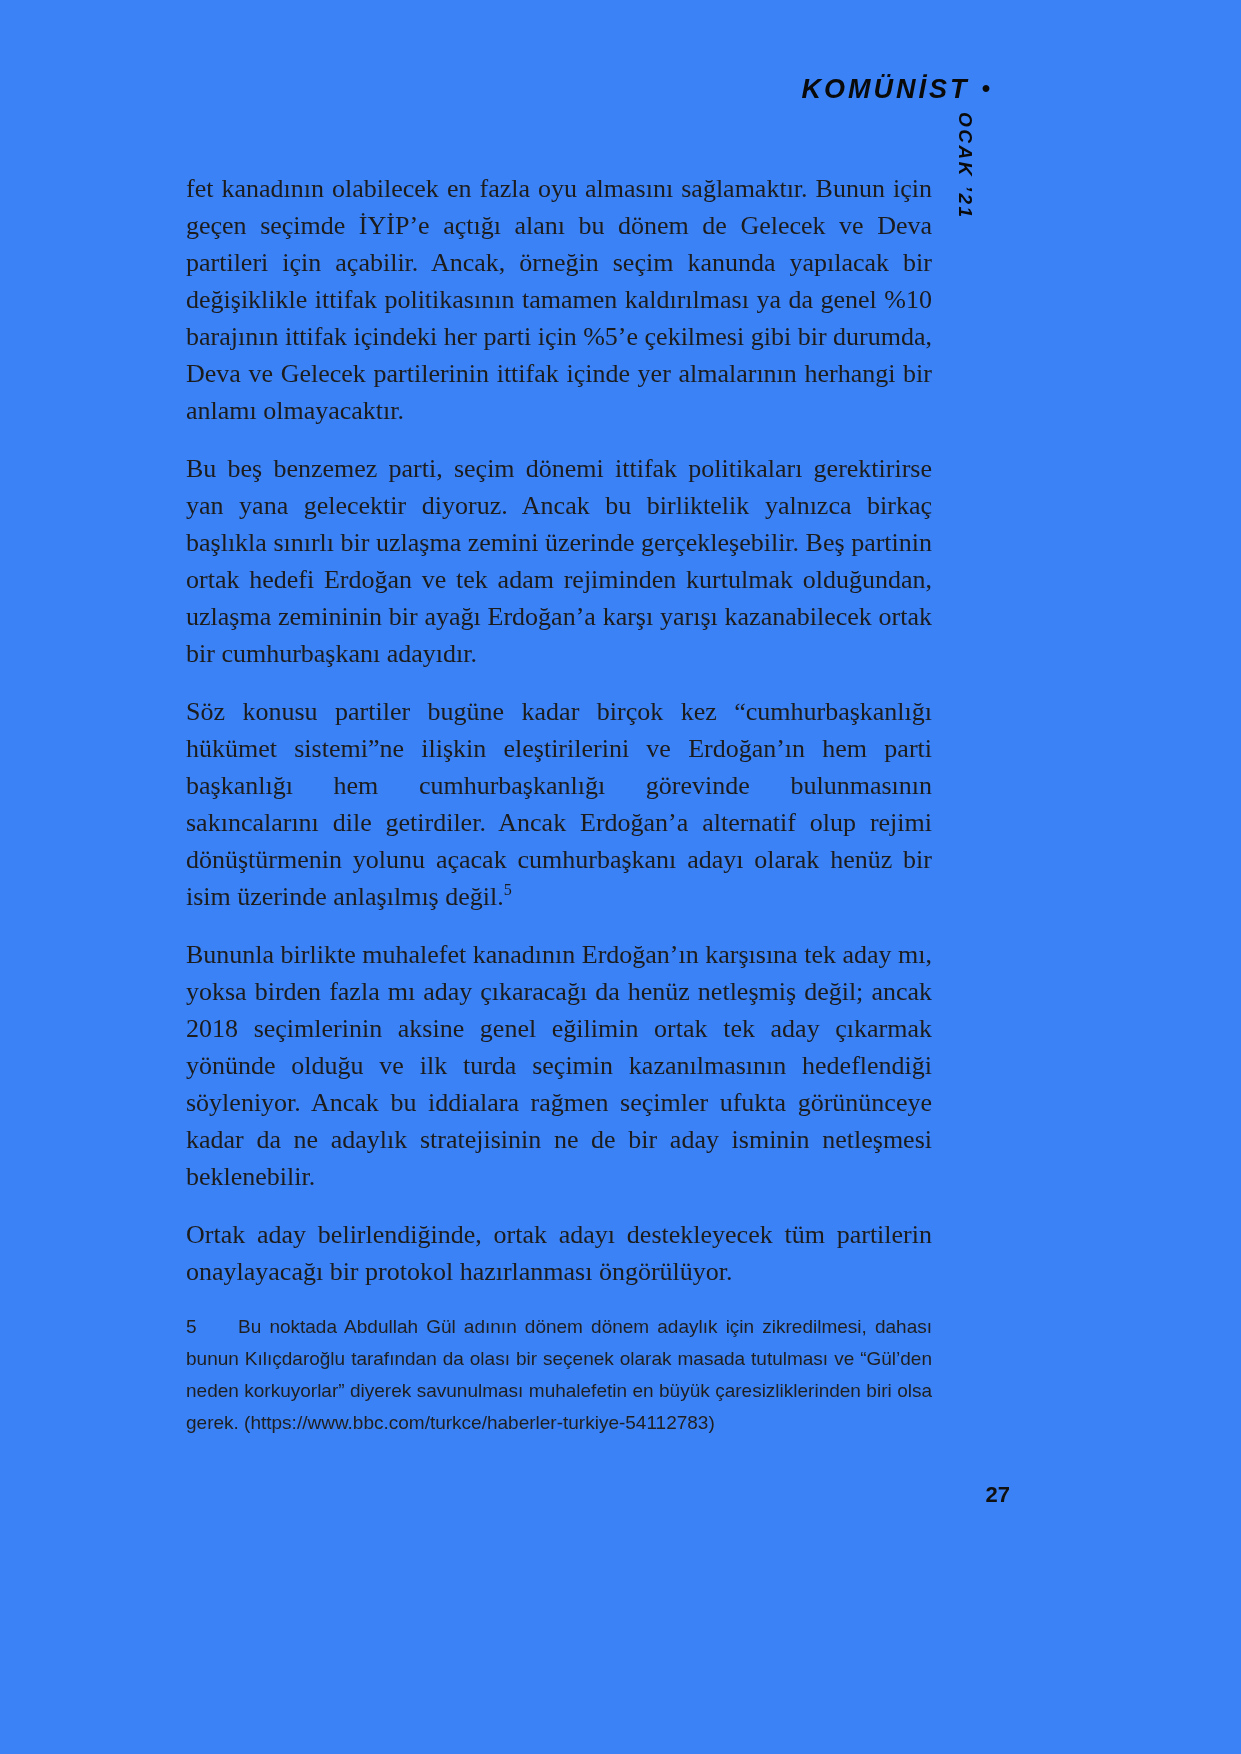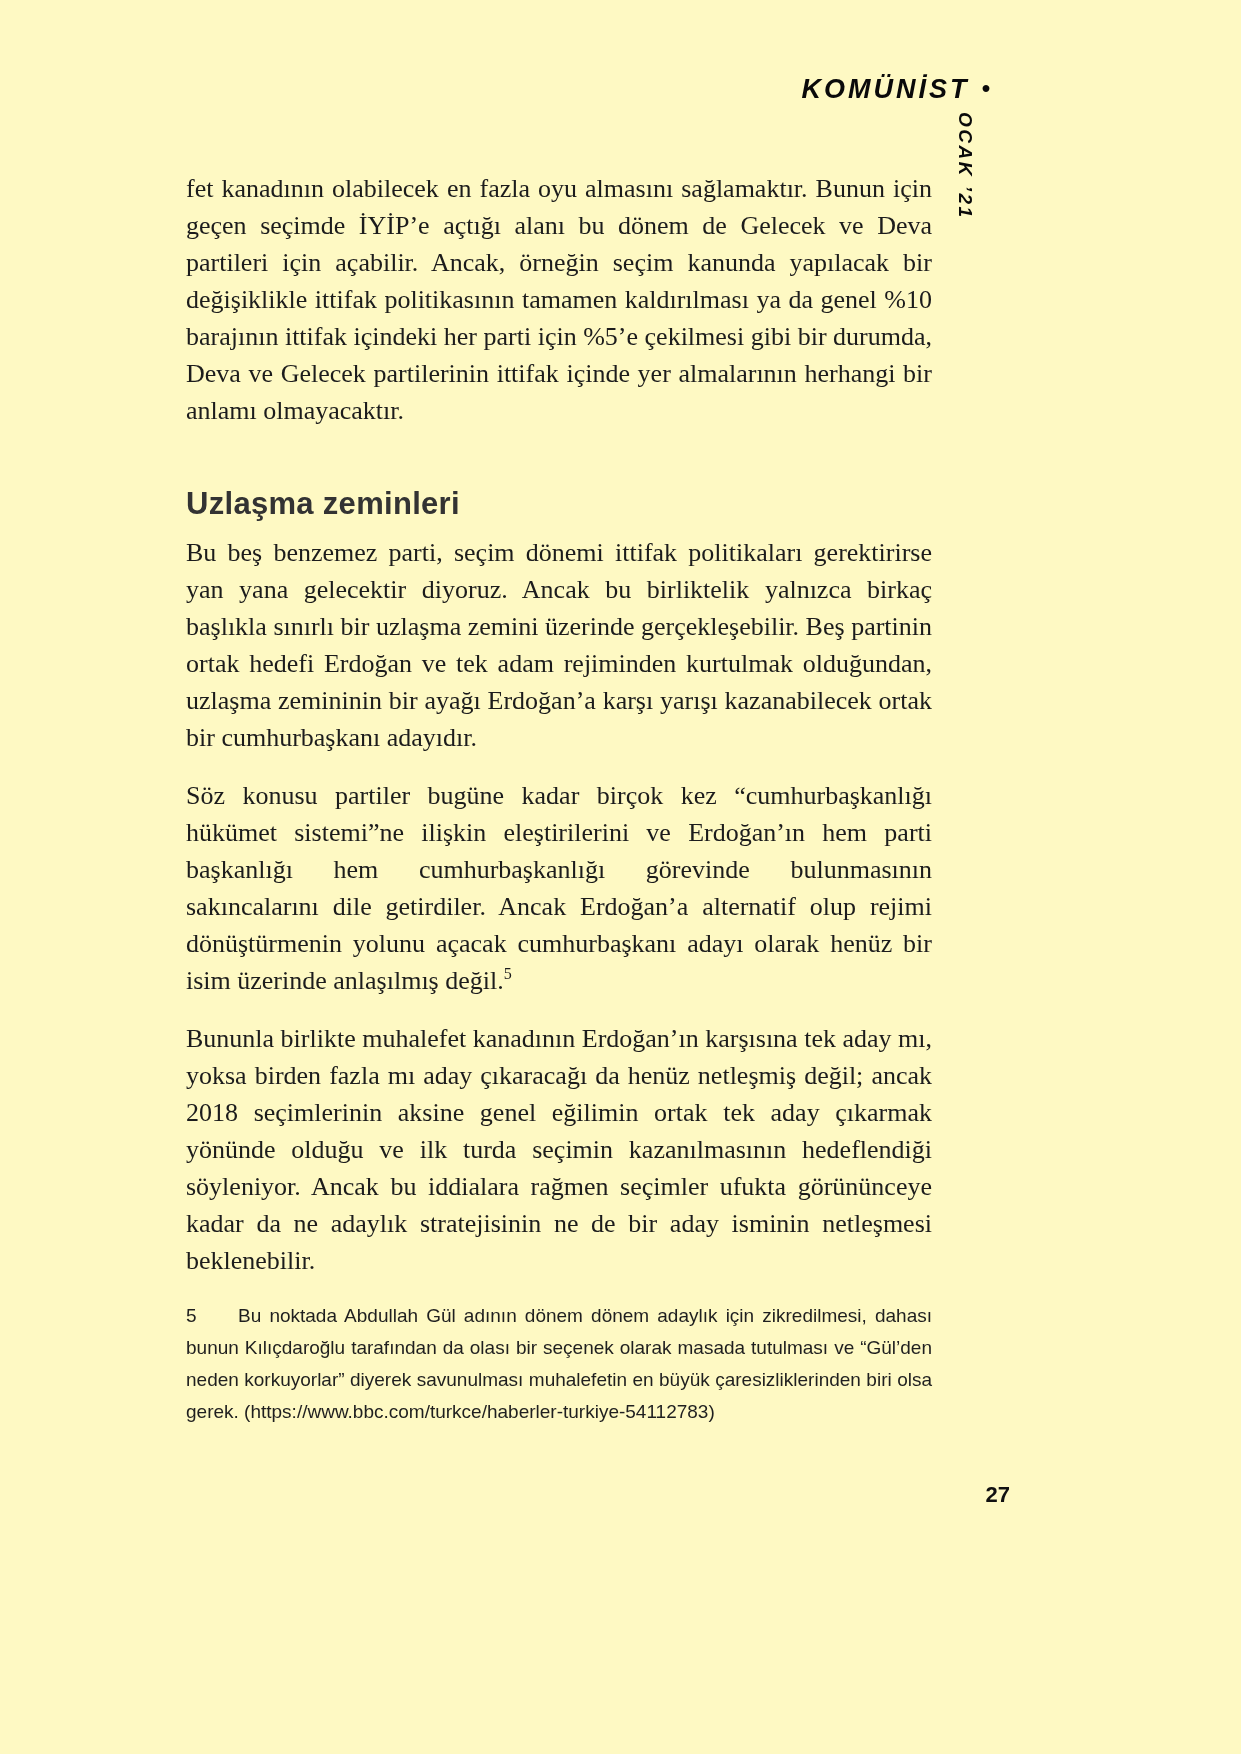"KOMÜNİST •" .page { background: #fef9c3 -> #3b82f6 }
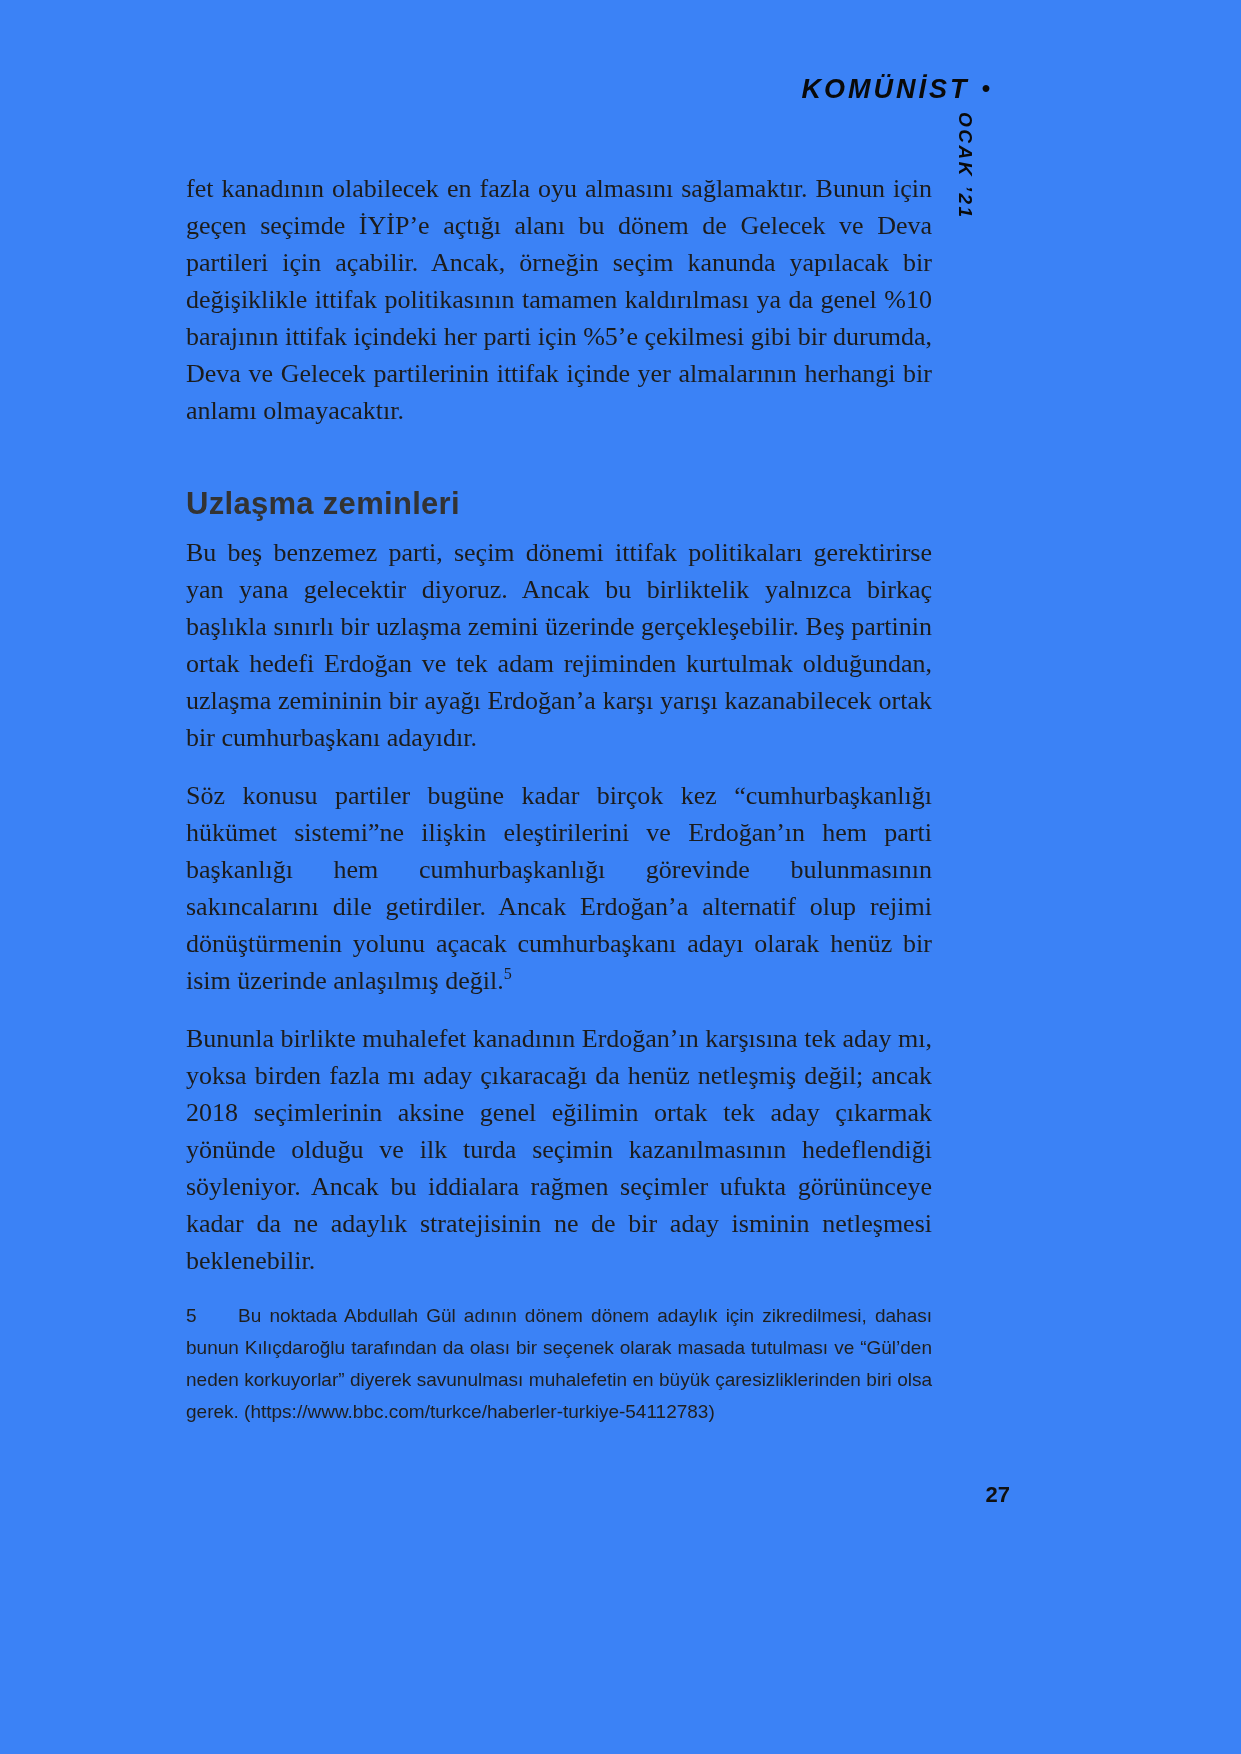"Uzlaşma zeminleri" h2.section-heading { html: <h2>Uzlaşma zeminleri</h2> -> none }
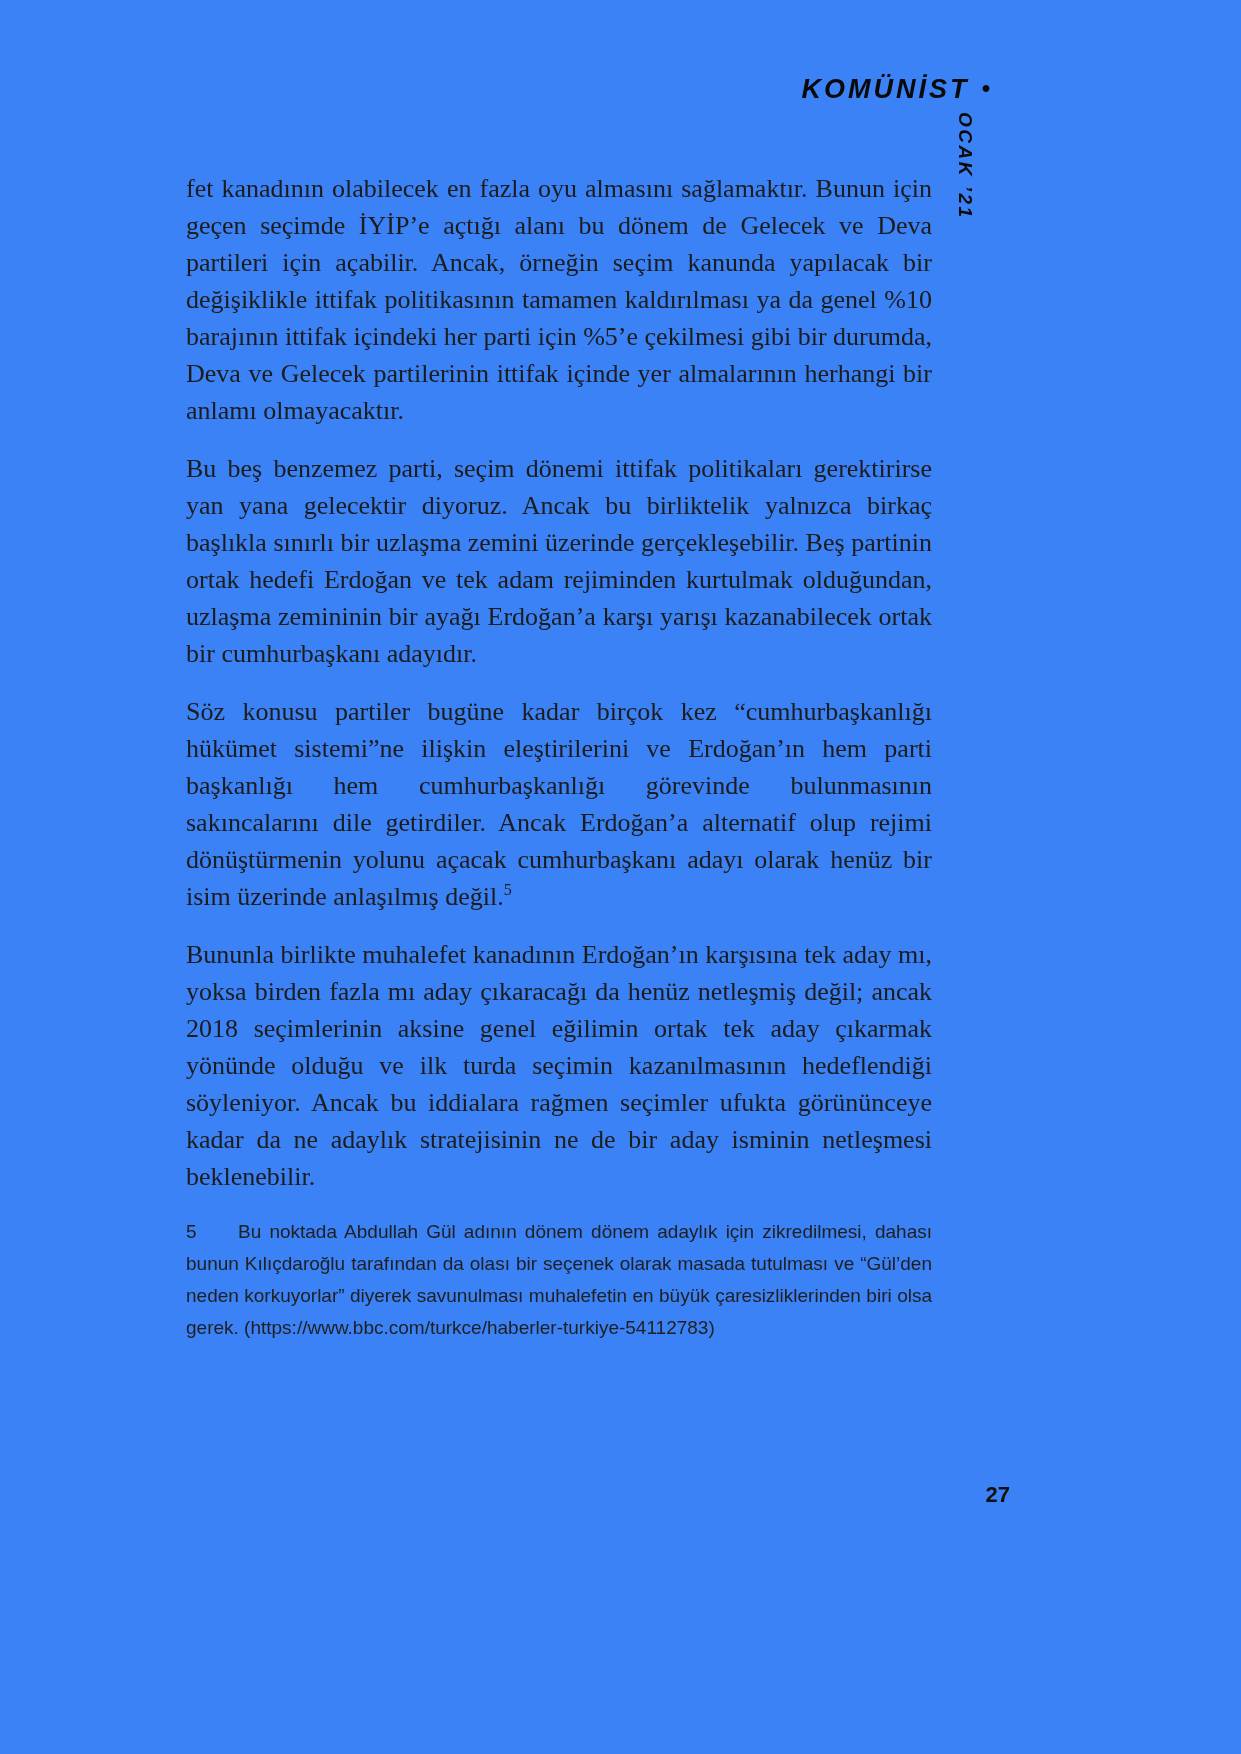"Ortak aday belirlendiğinde, ortak adayı" p.para { html: none -> <p><span>Ortak aday belirlendiğinde, ortak adayı destekleyecek tüm partilerin onaylayacağı bir protokol hazırlanması öngörülüyor.</span><sup></sup></p> }
